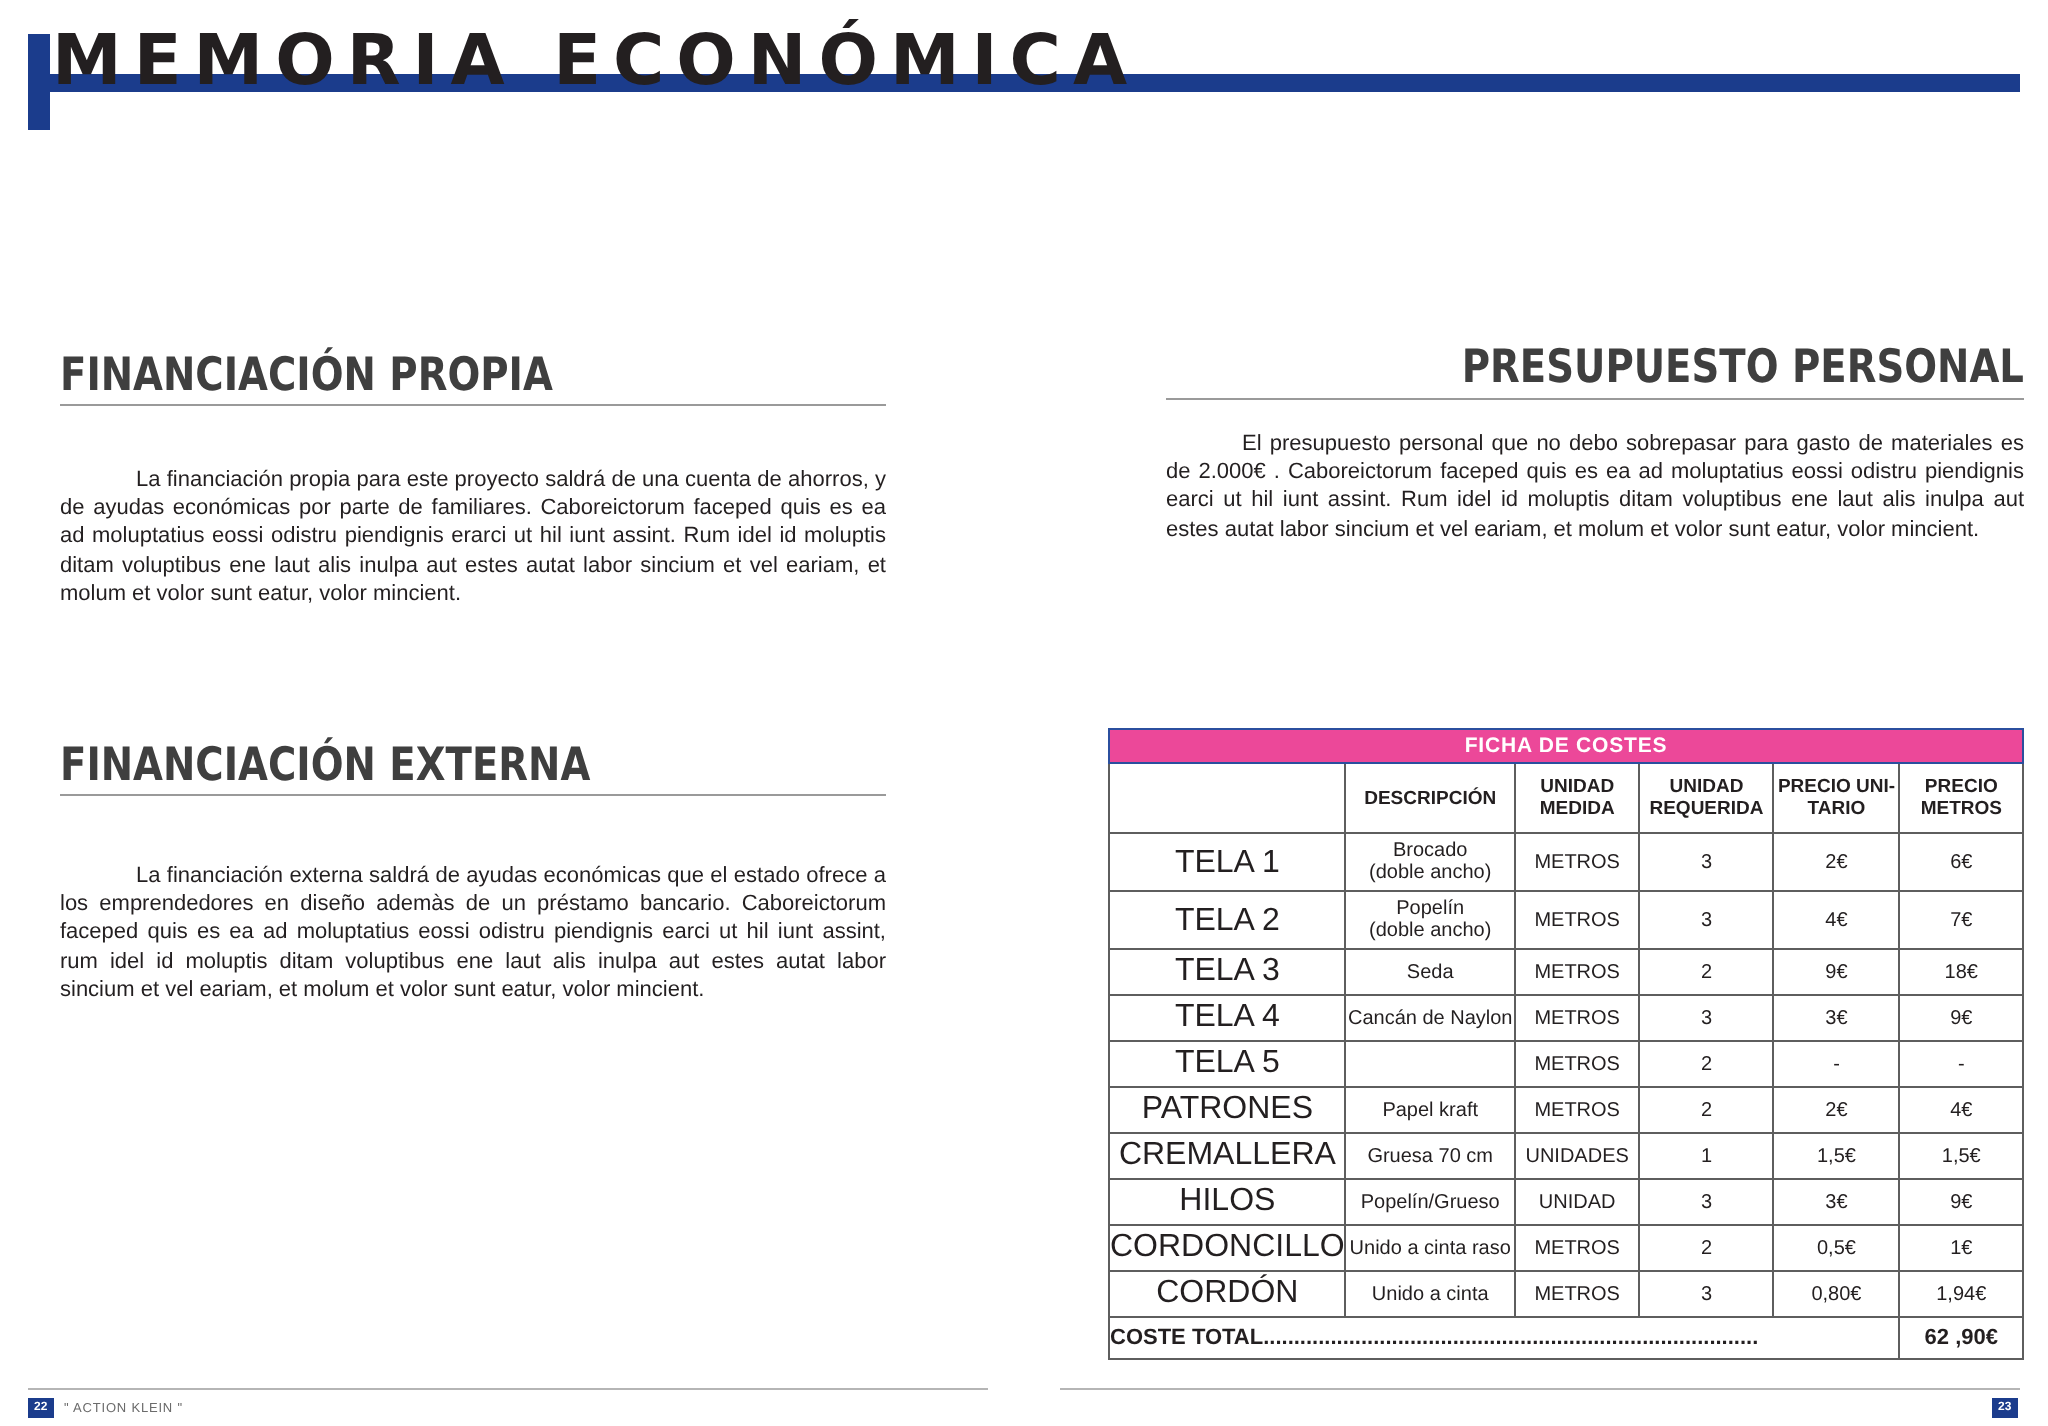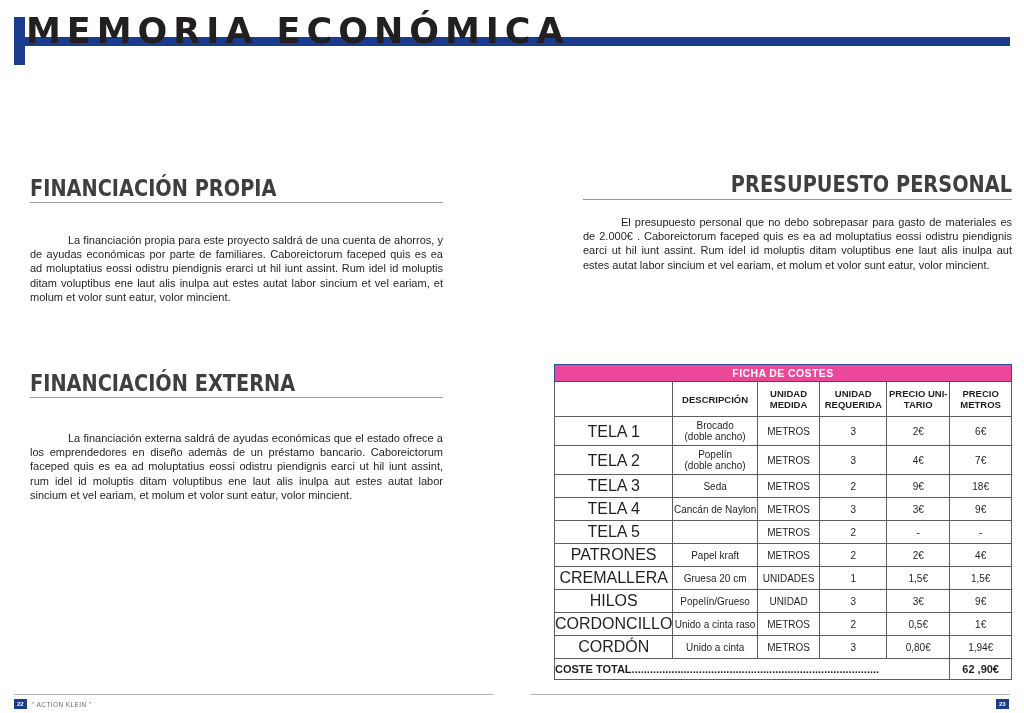"Gruesa 20 cm" td { text: 20 -> 70 }
